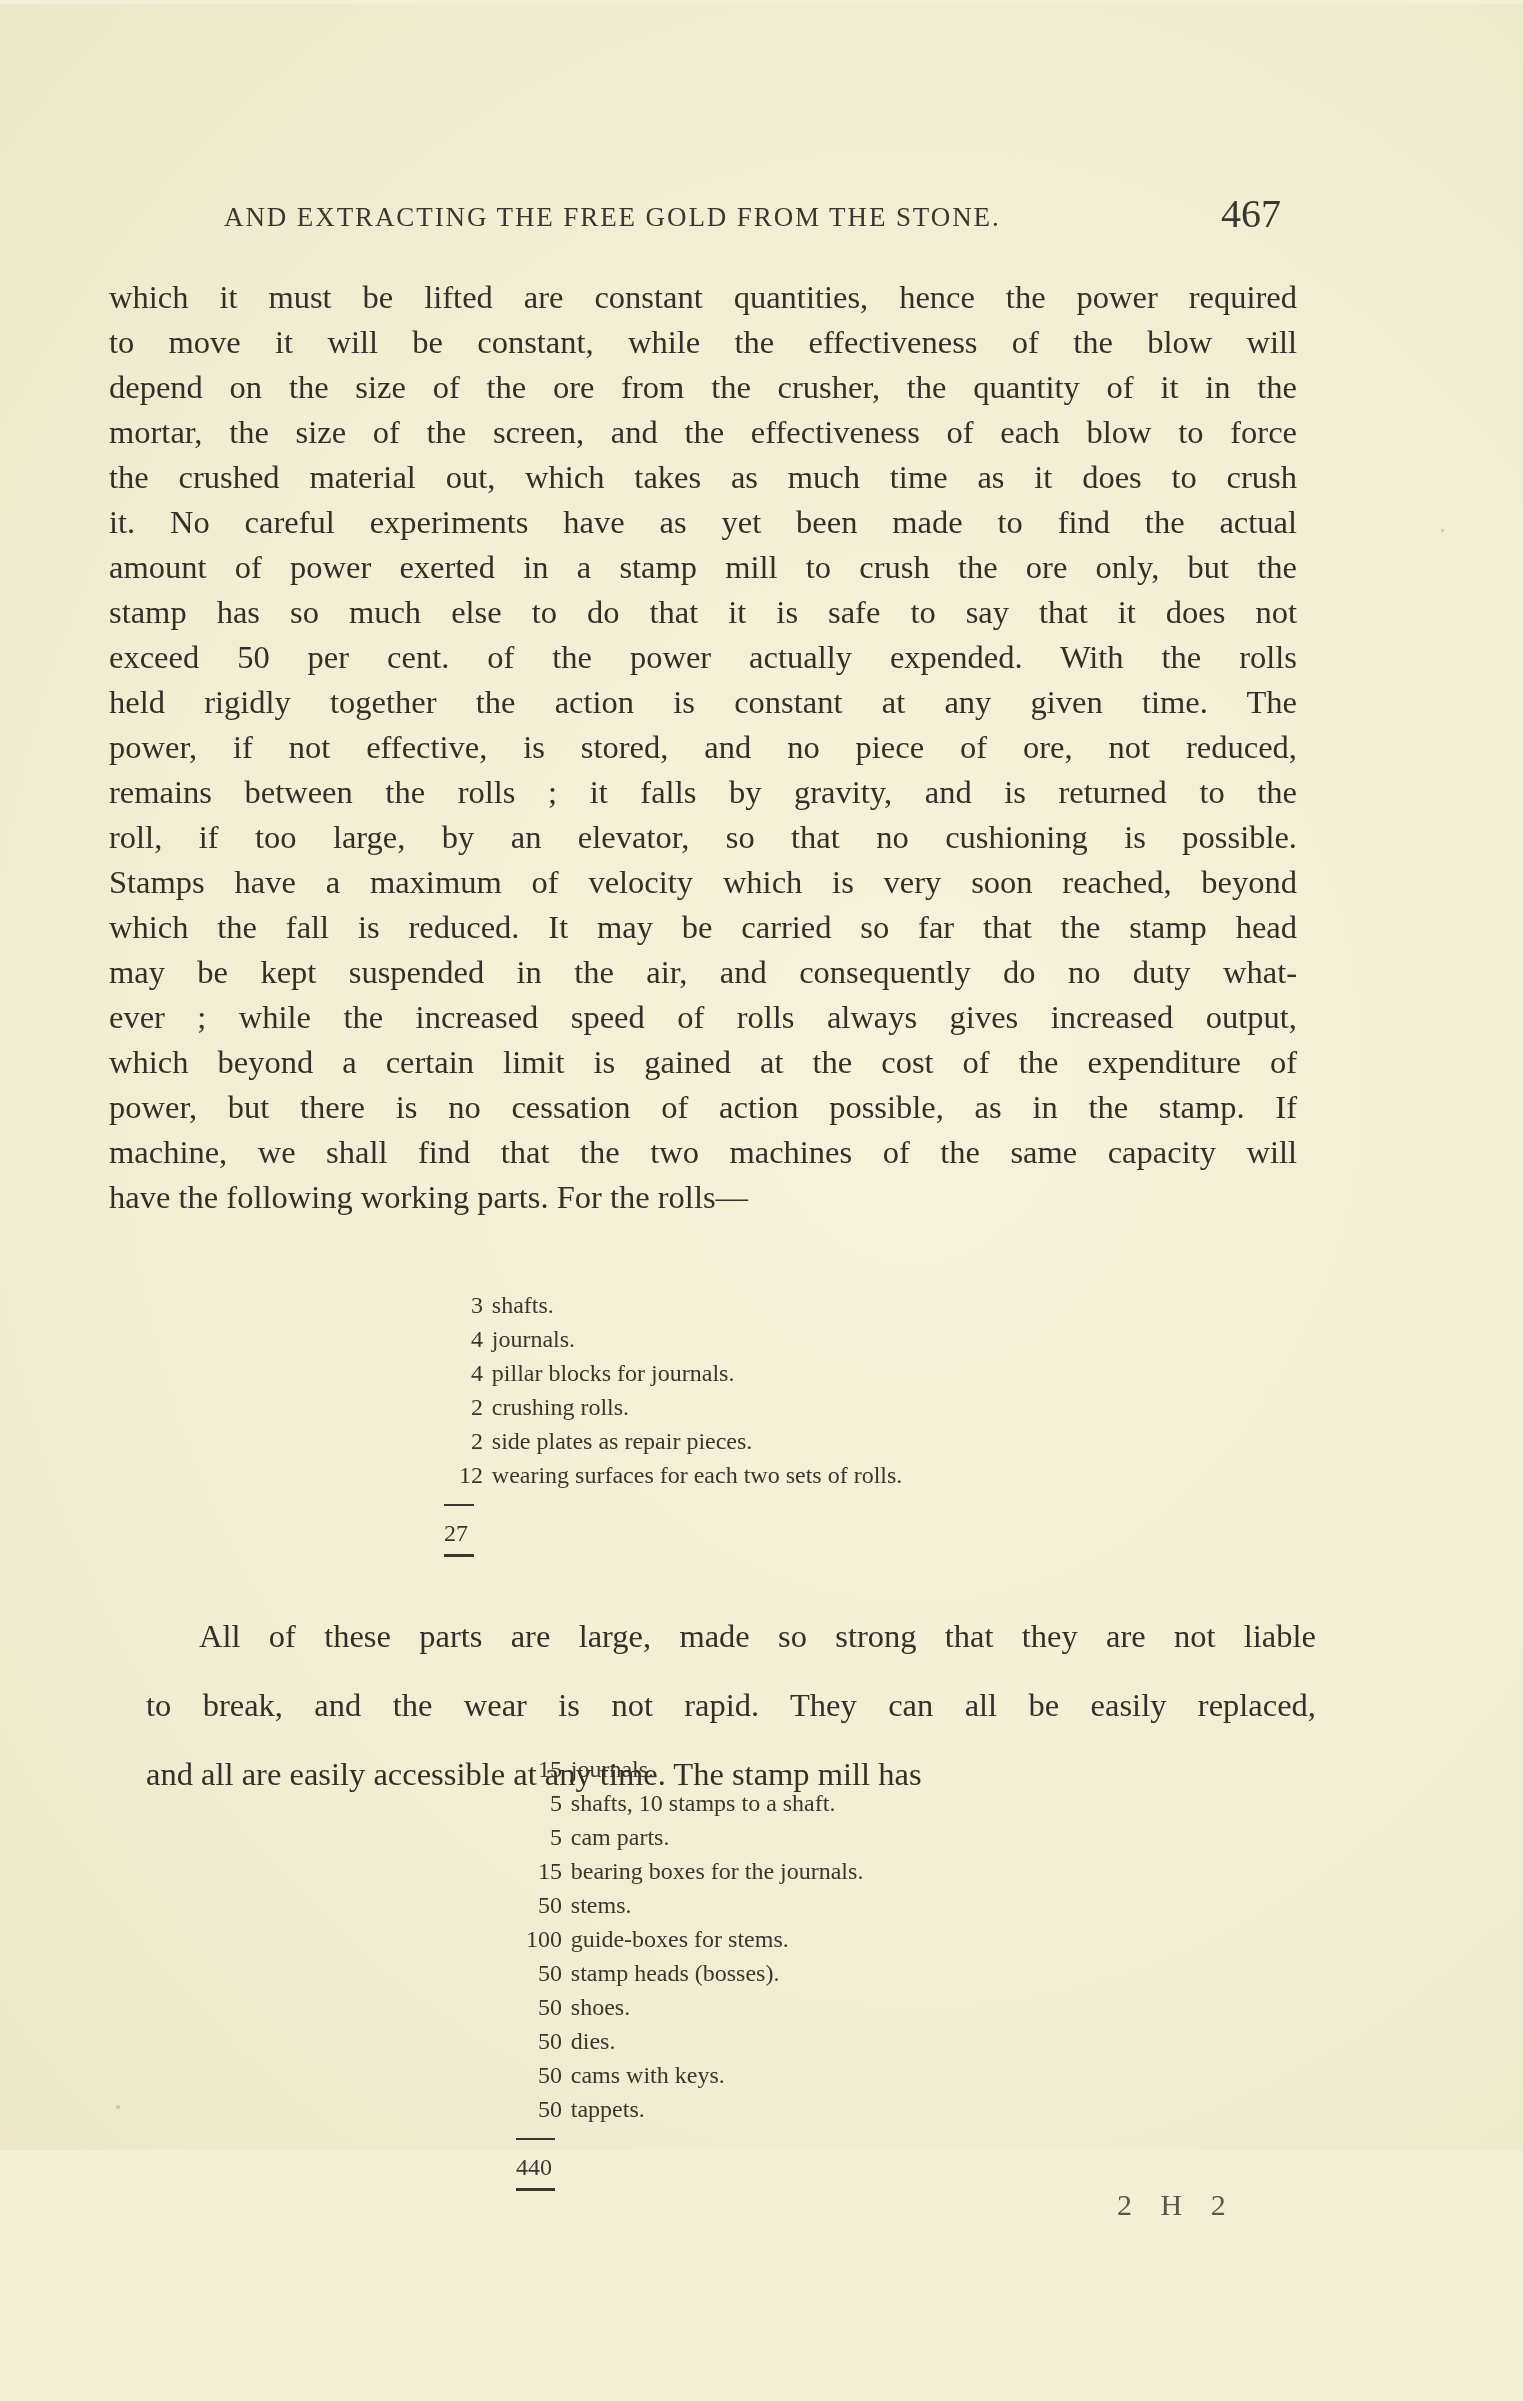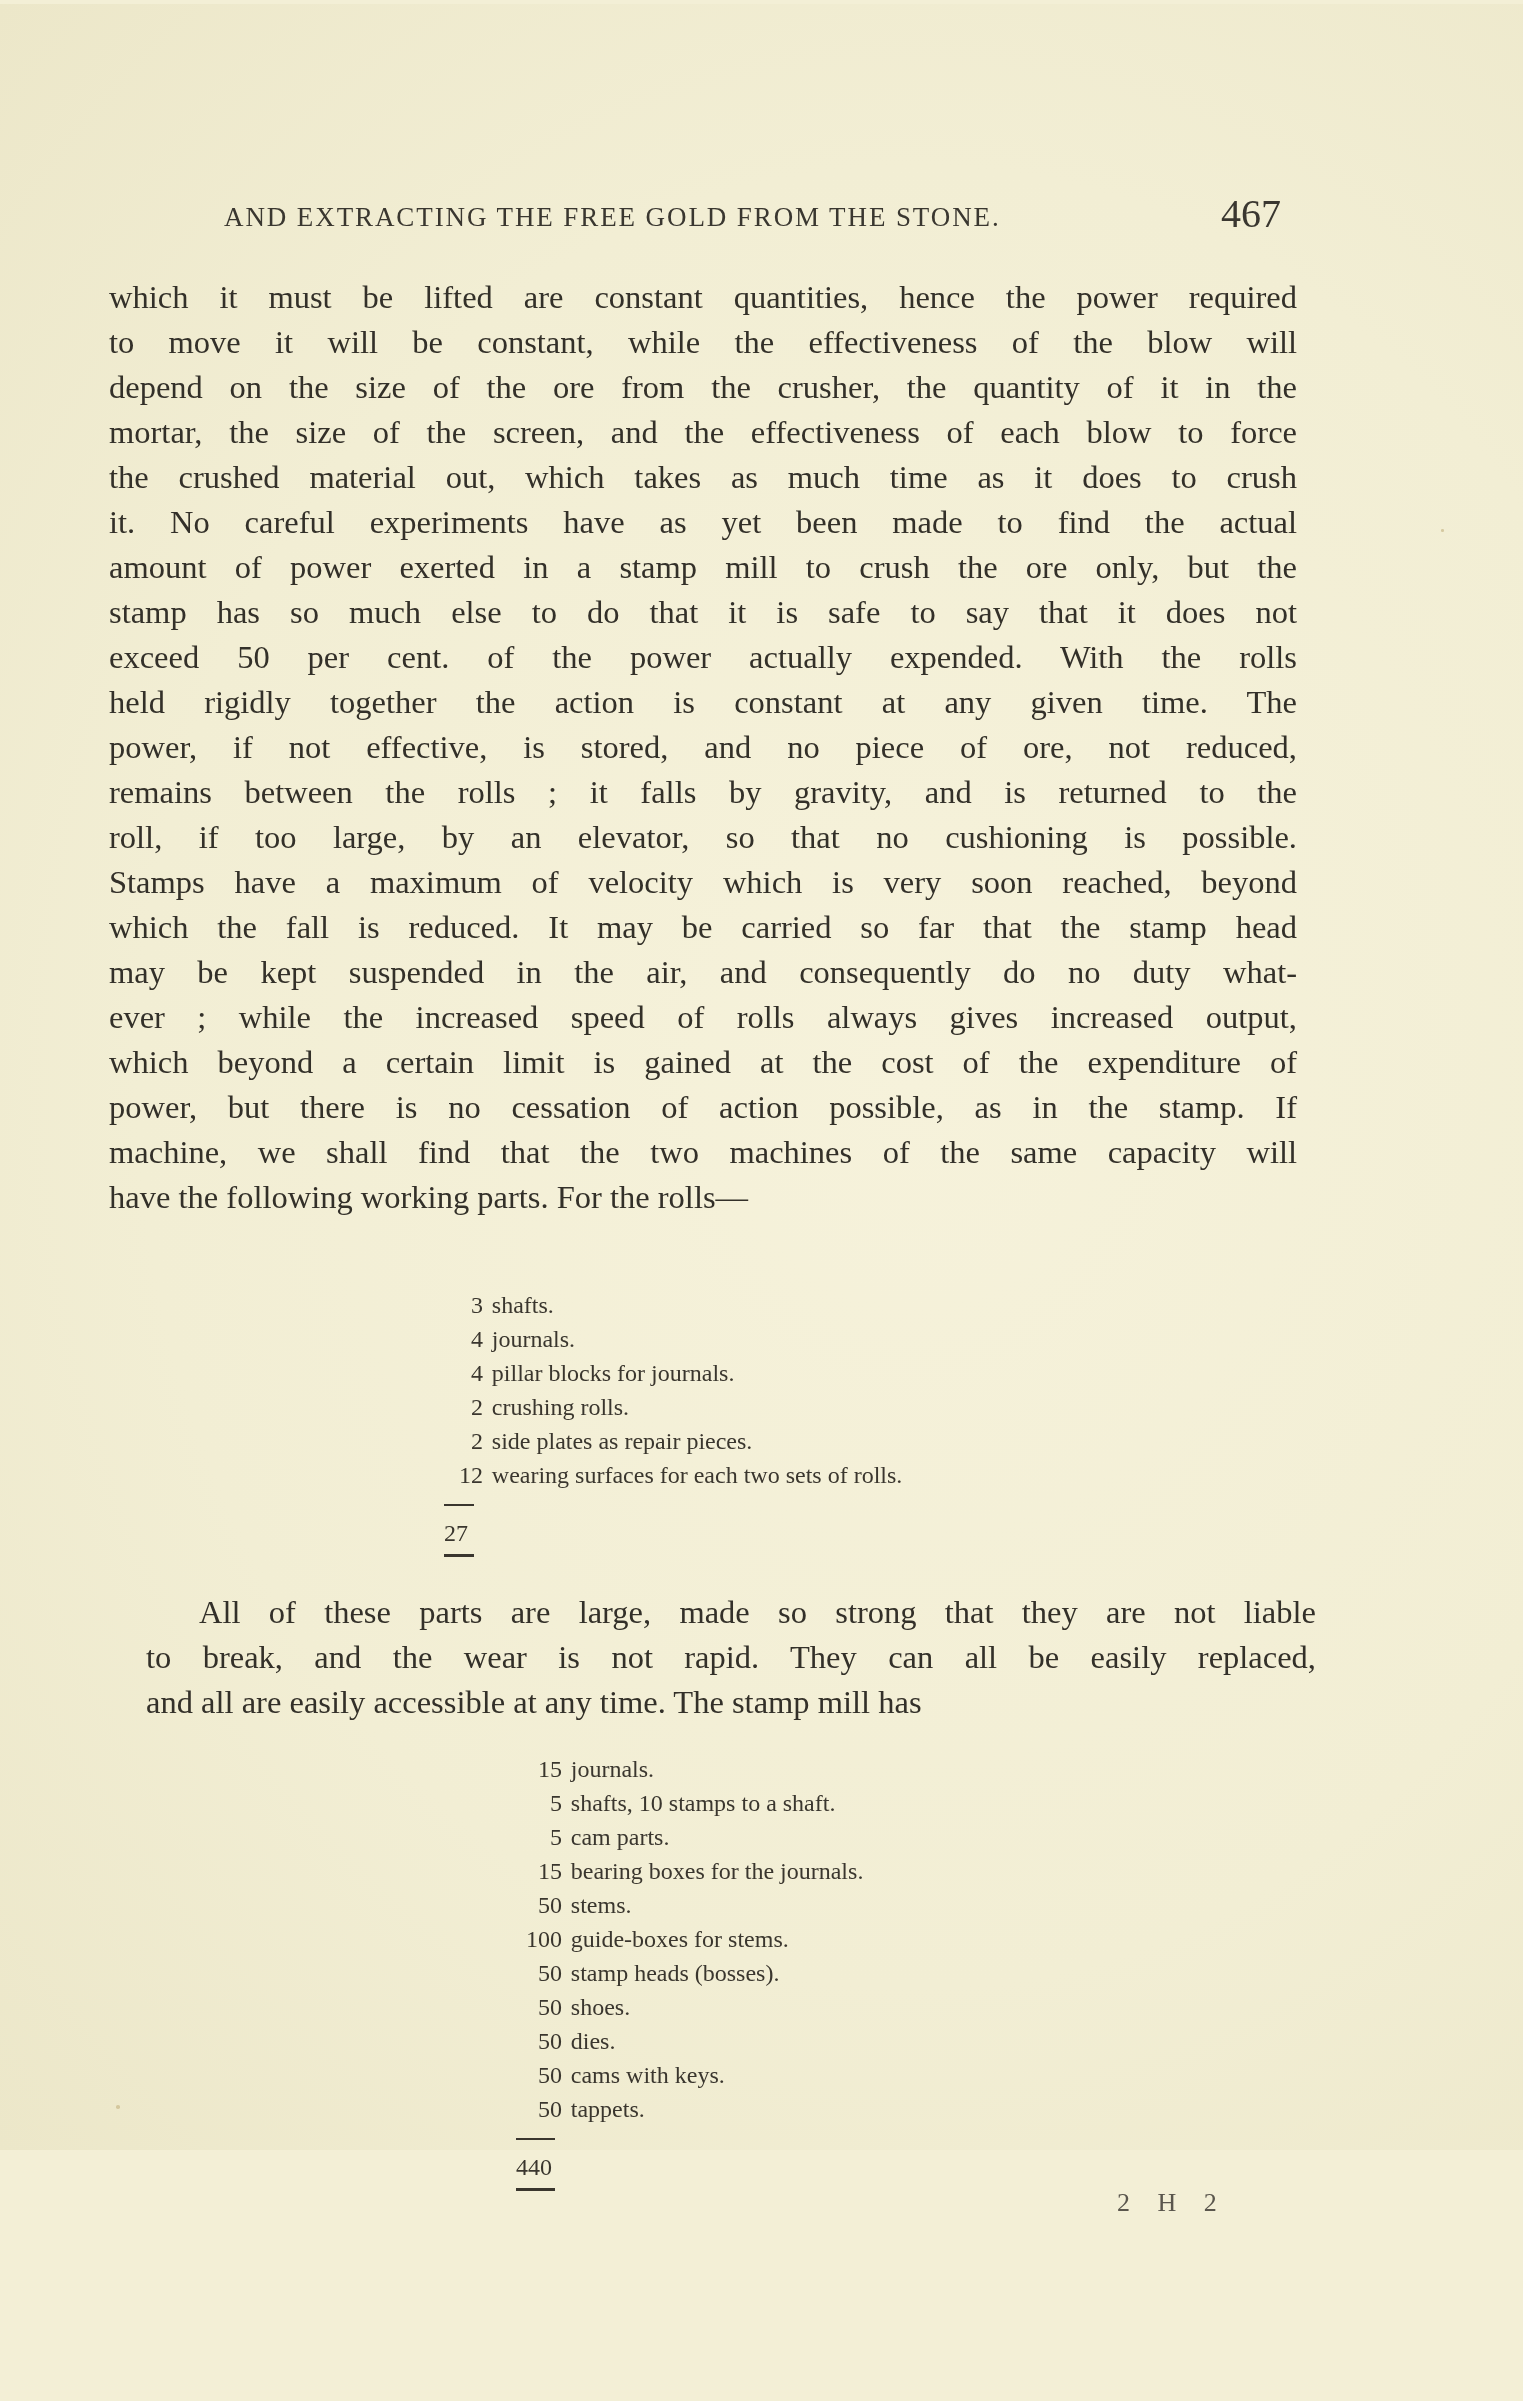"All of these parts are" .para2 .line { margin-top: none -> 24px }
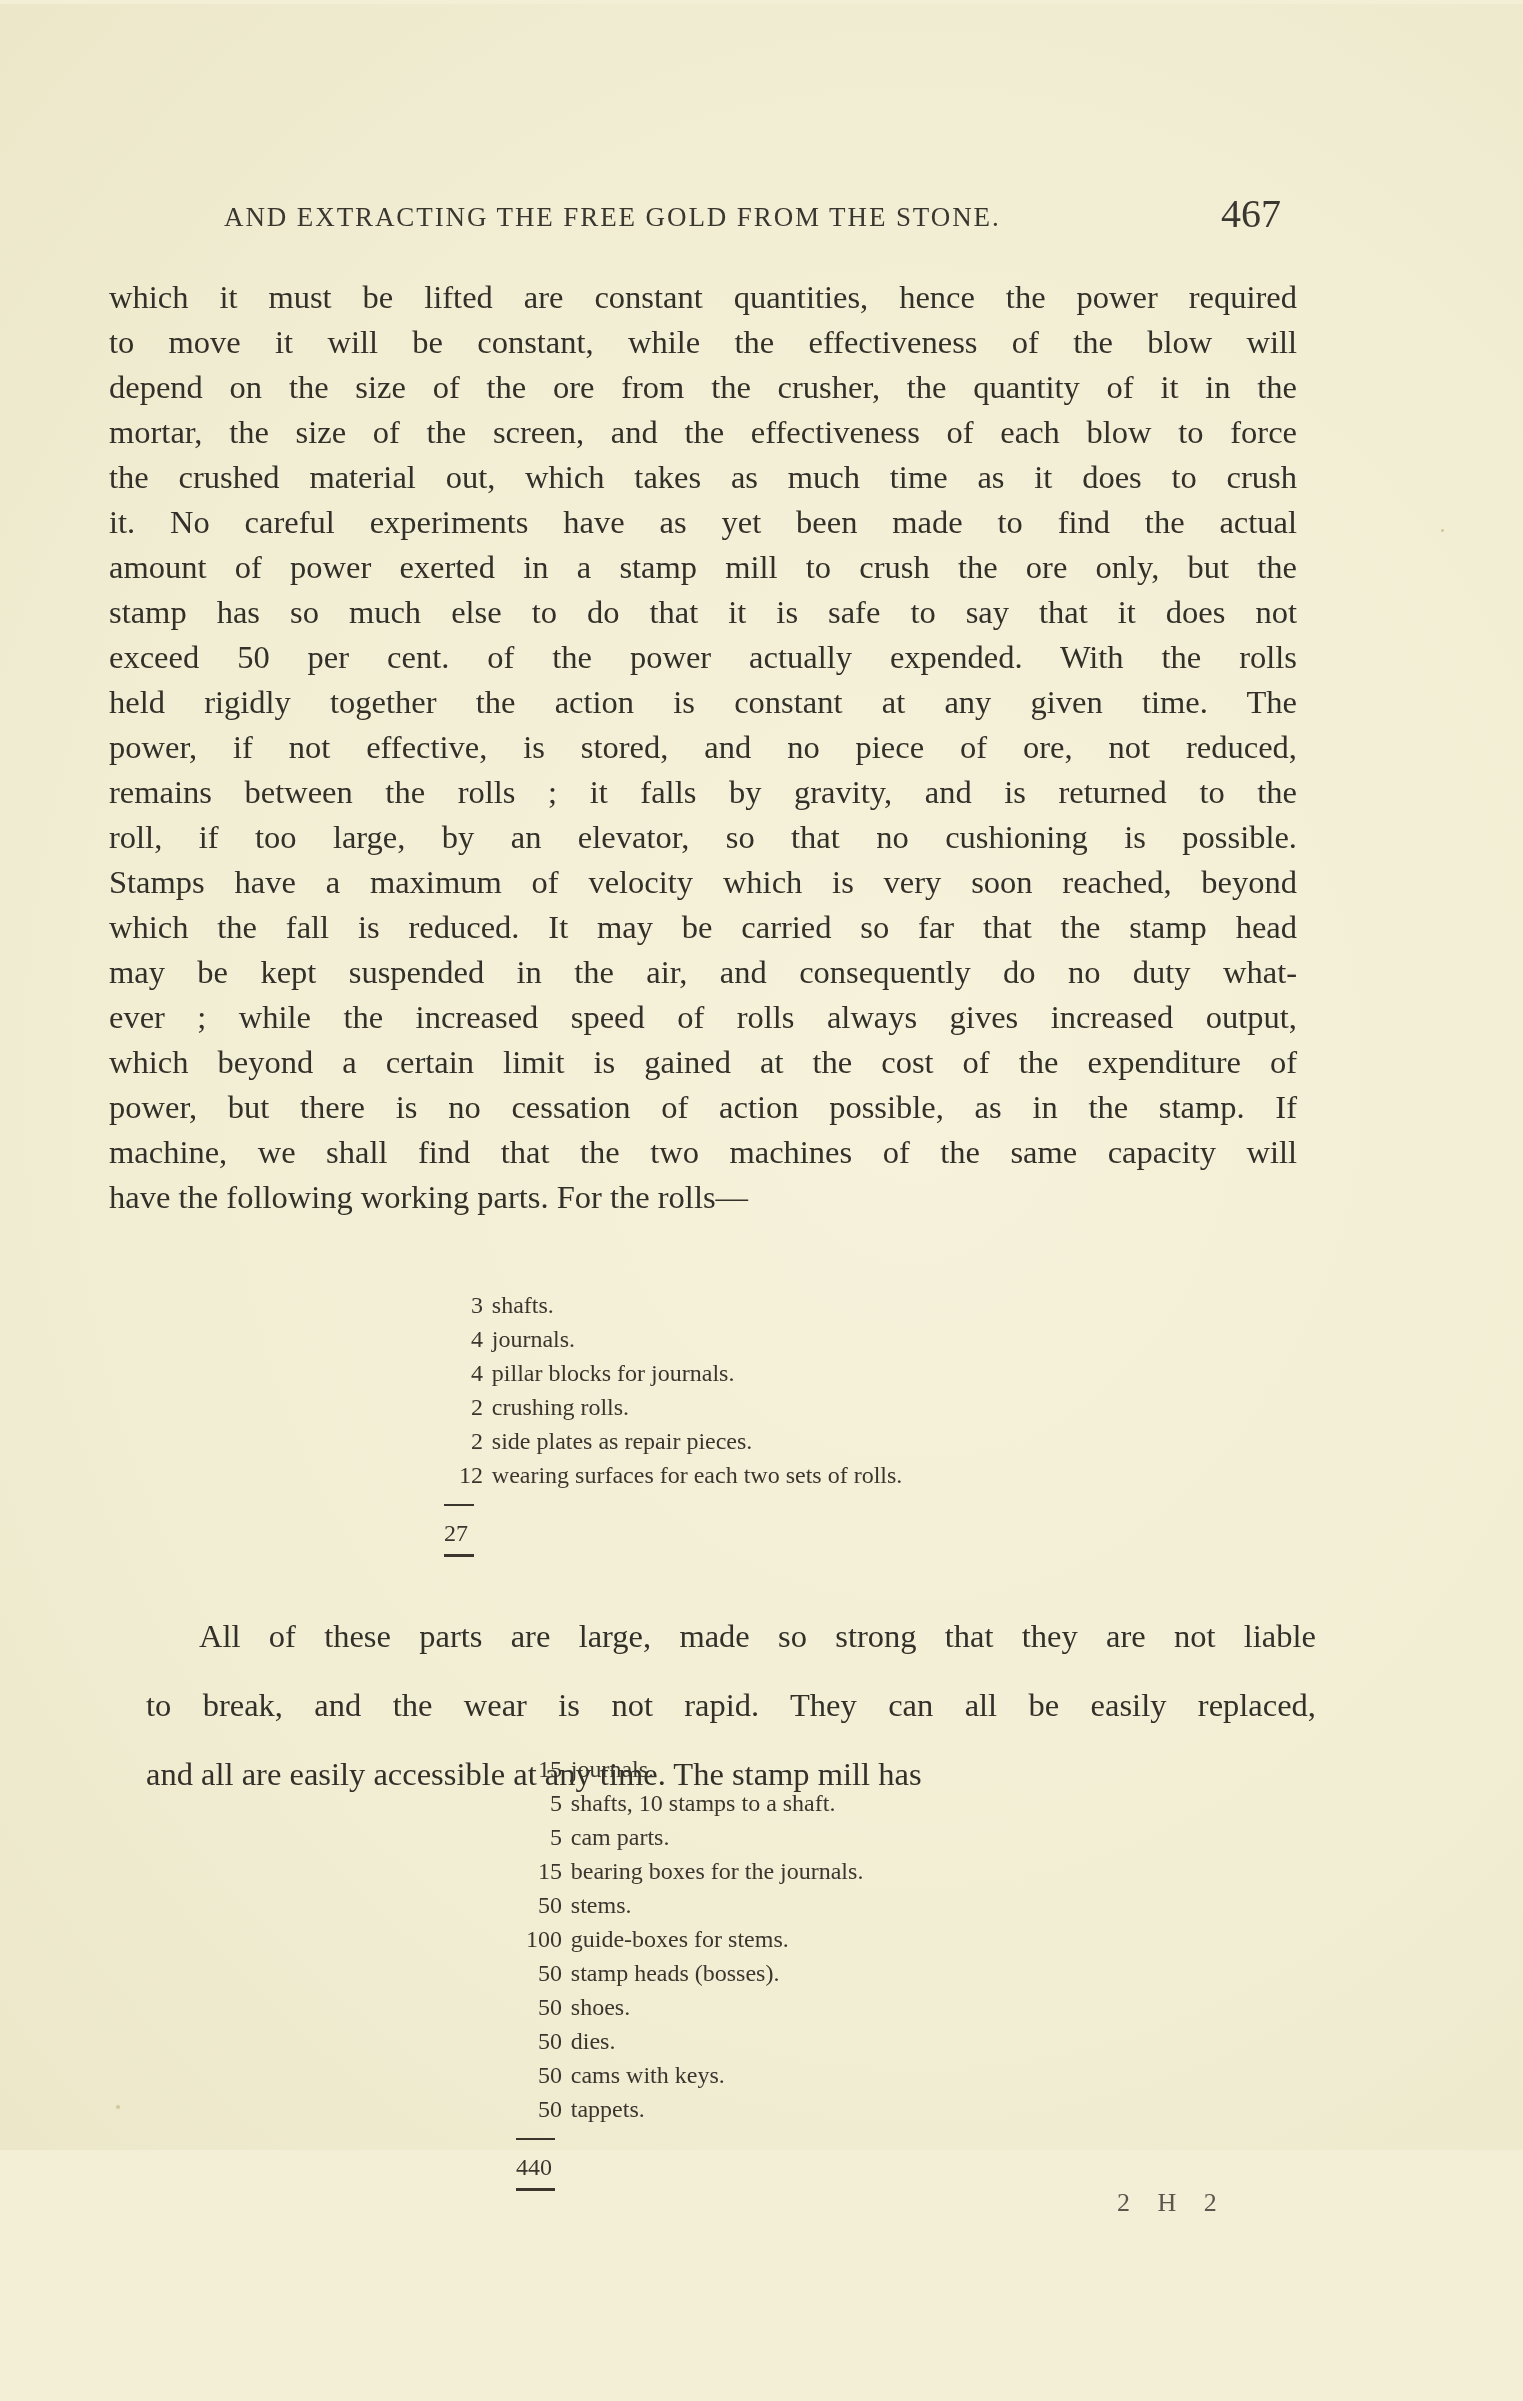"2 H 2" .signature { font-size: 26px -> 30px }
